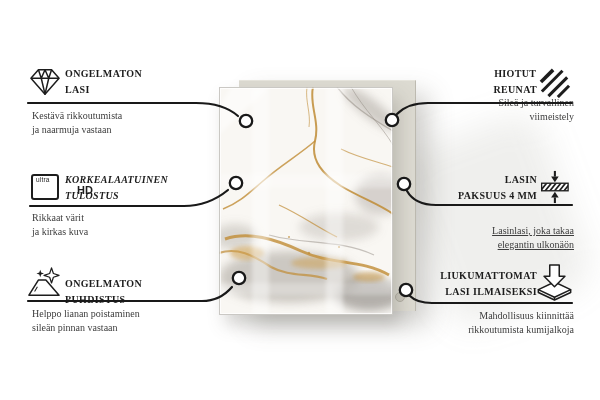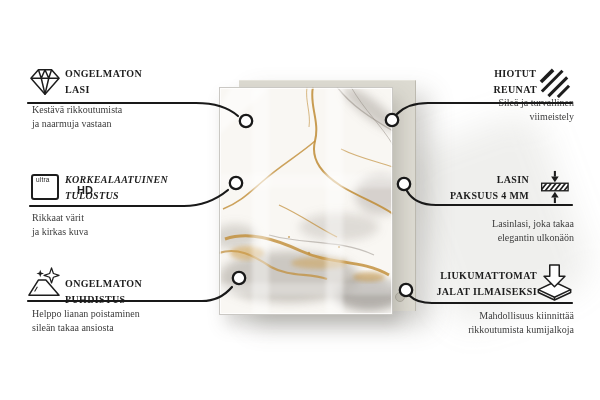"Kestävä rikkoutumista" div.abs { top: 103px -> 109px }
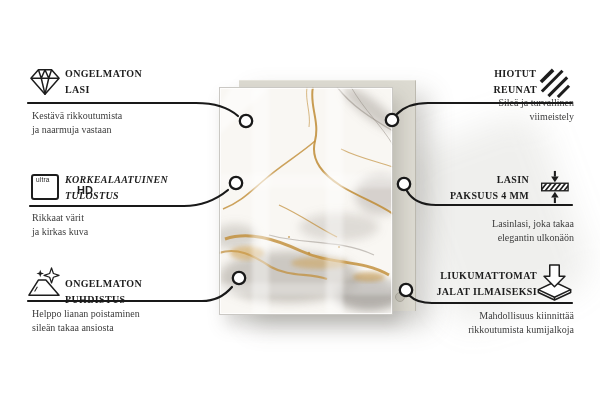"LASIN" div.abs { right: 71px -> 63px }
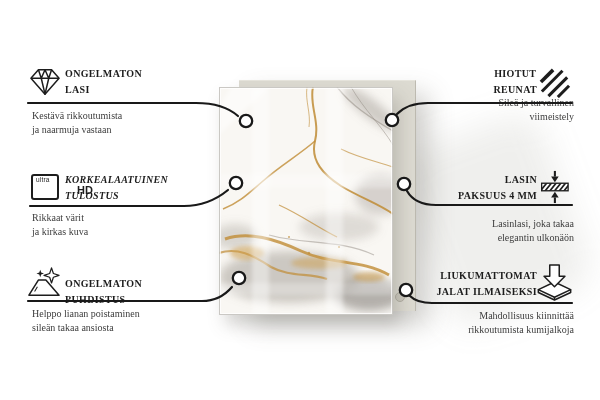"Lasinlasi, joka takaa" div.abs { text-decoration: none -> underline; top: 217px -> 224px }
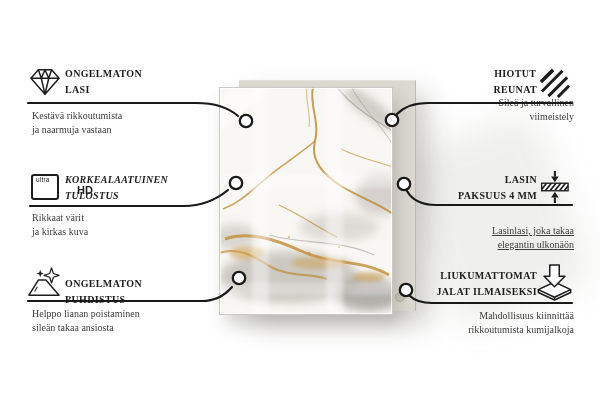"LIUKUMATTOMAT" div.abs { text: JALAT -> LASI }
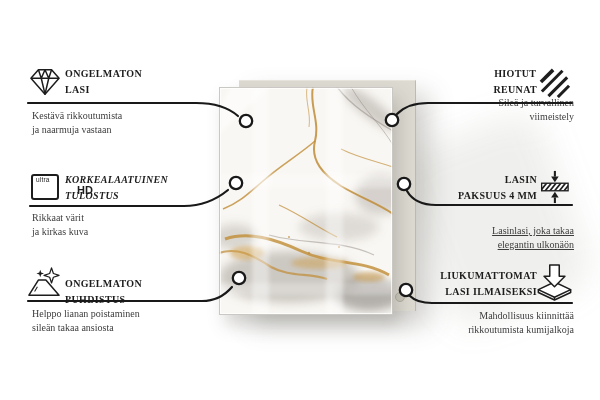"Helppo lianan poistaminen" div.abs { text: takaa ansiosta -> pinnan vastaan }
